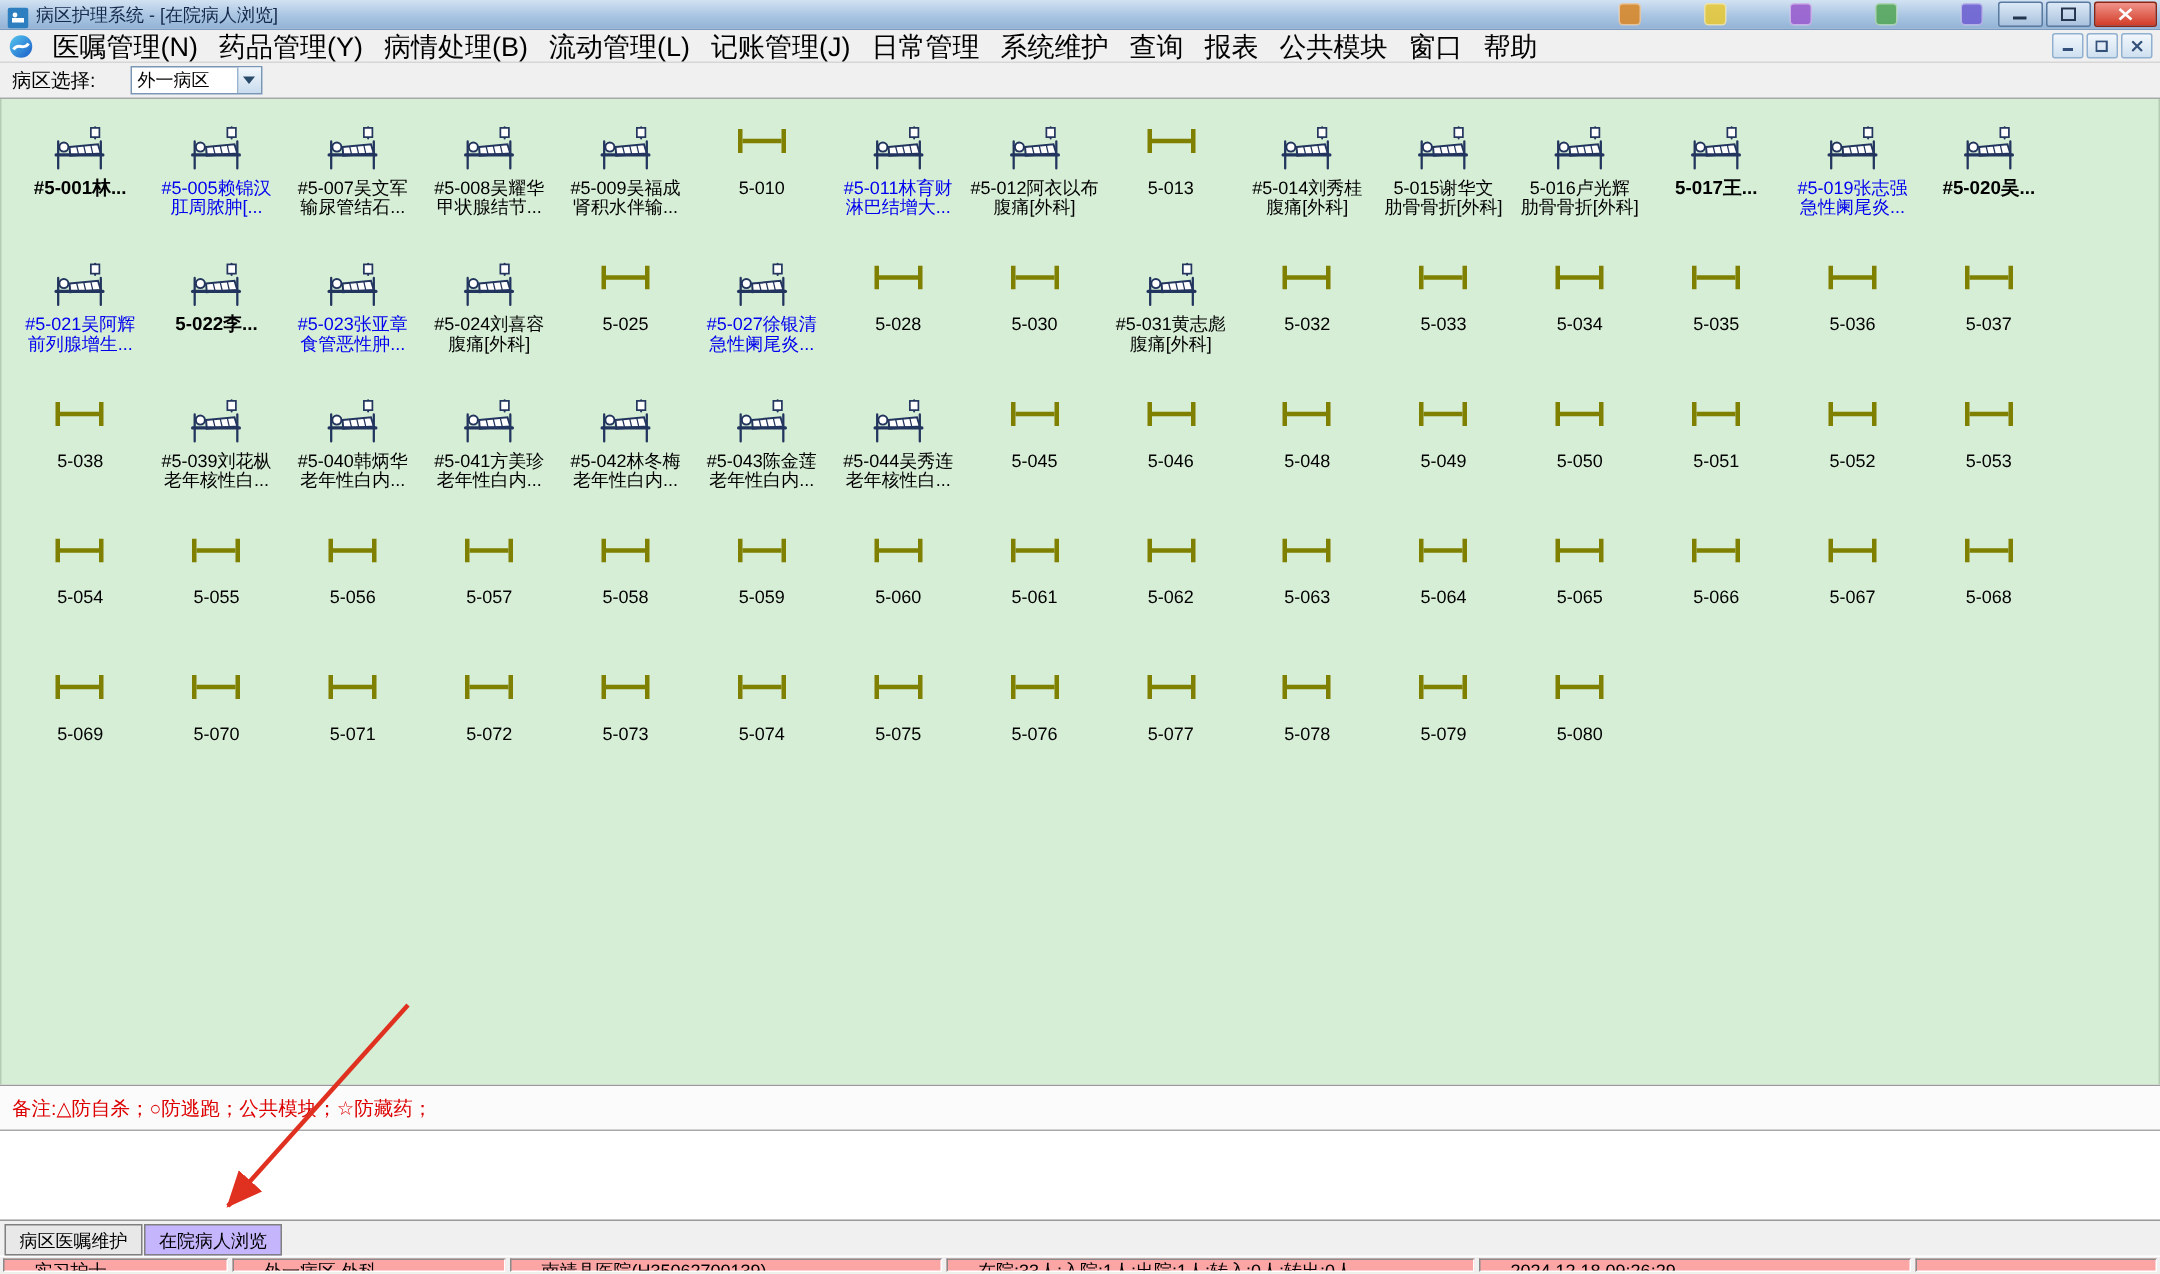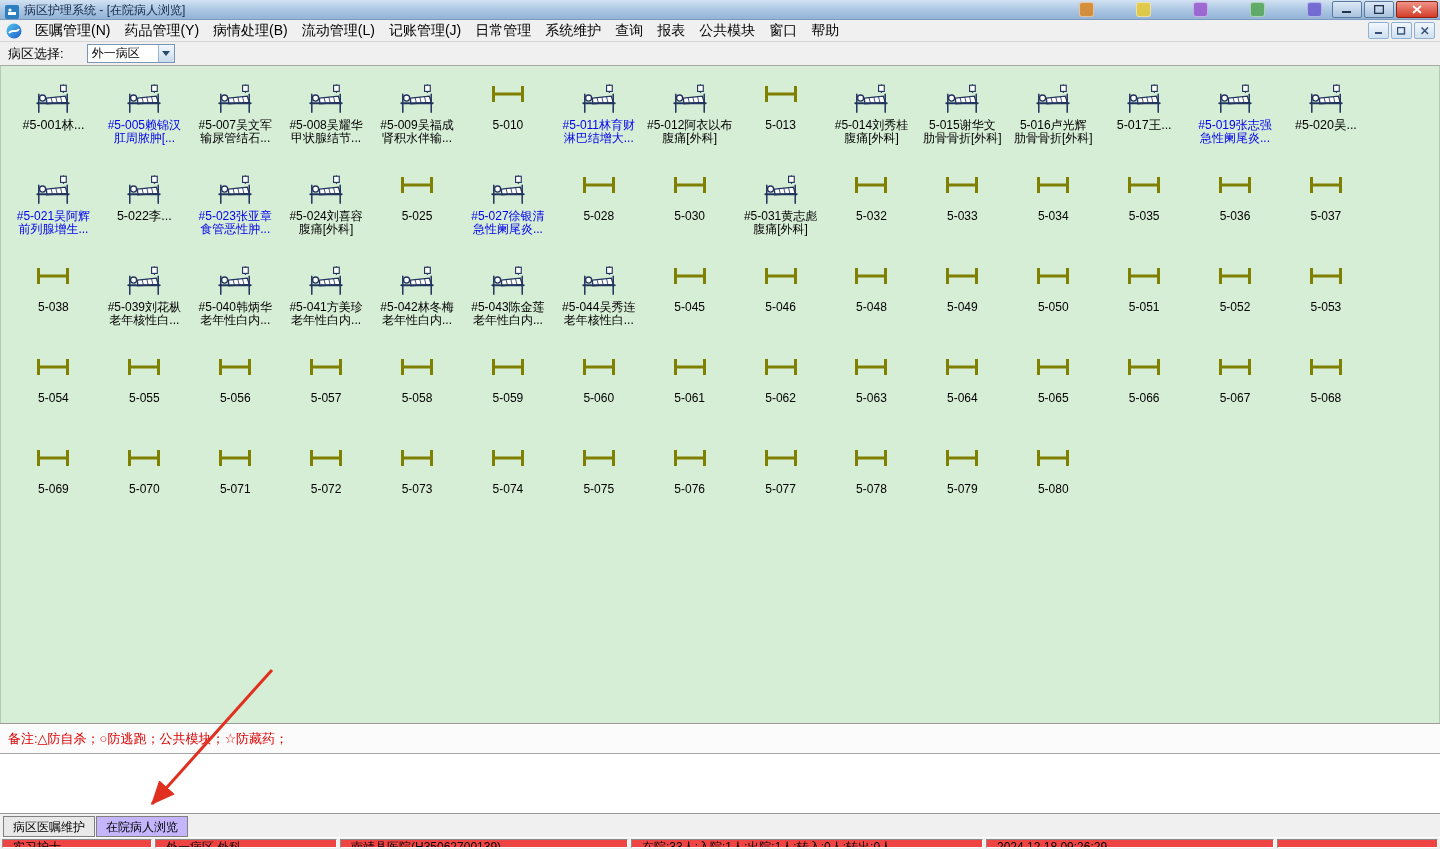"医嘱管理(N)" .menu-item { font-size: 14px -> 18px }
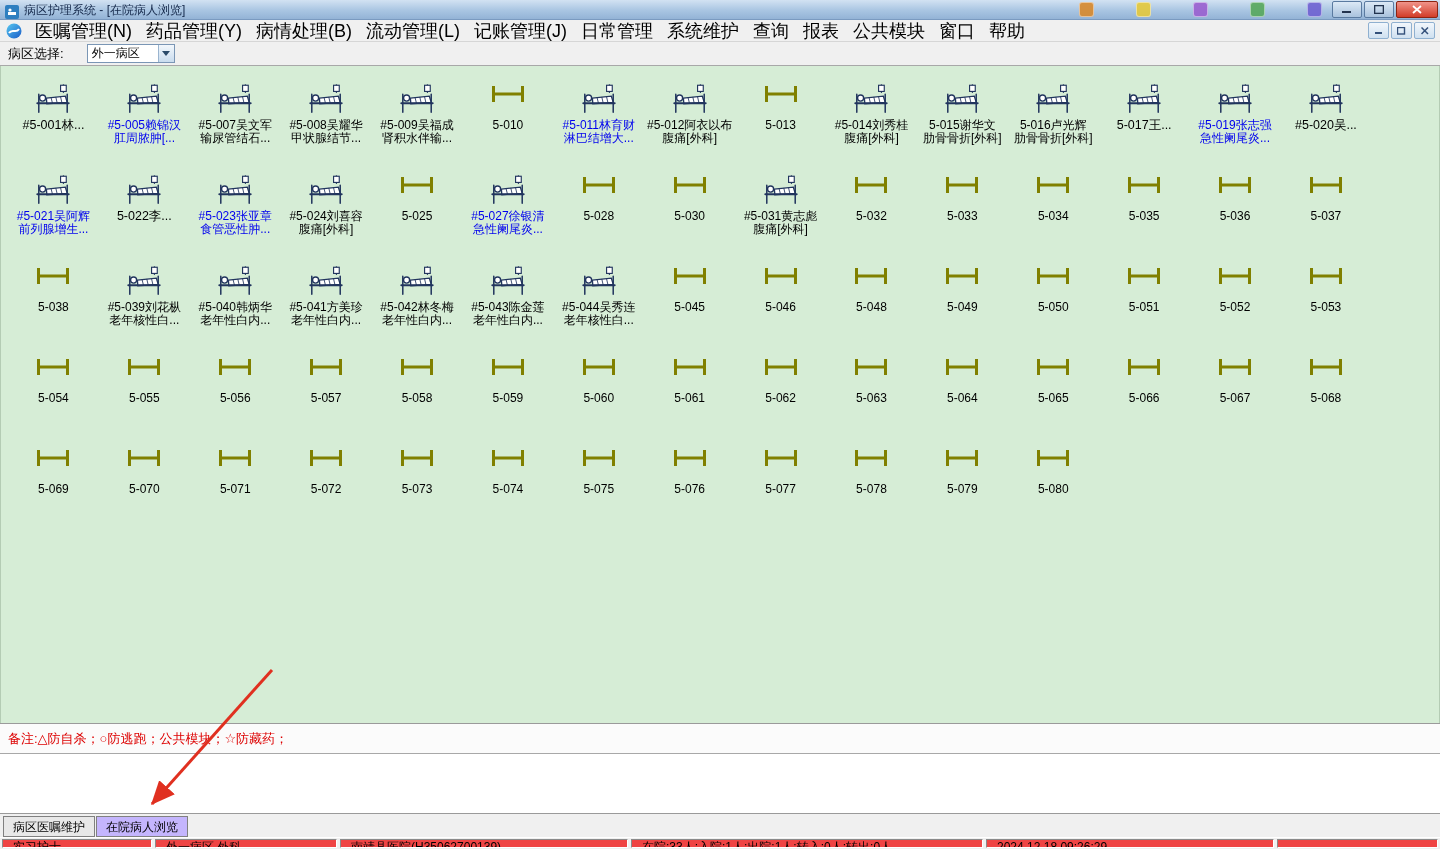"#5-001林..." .bed.bold .lbl { font-weight: normal -> bold }
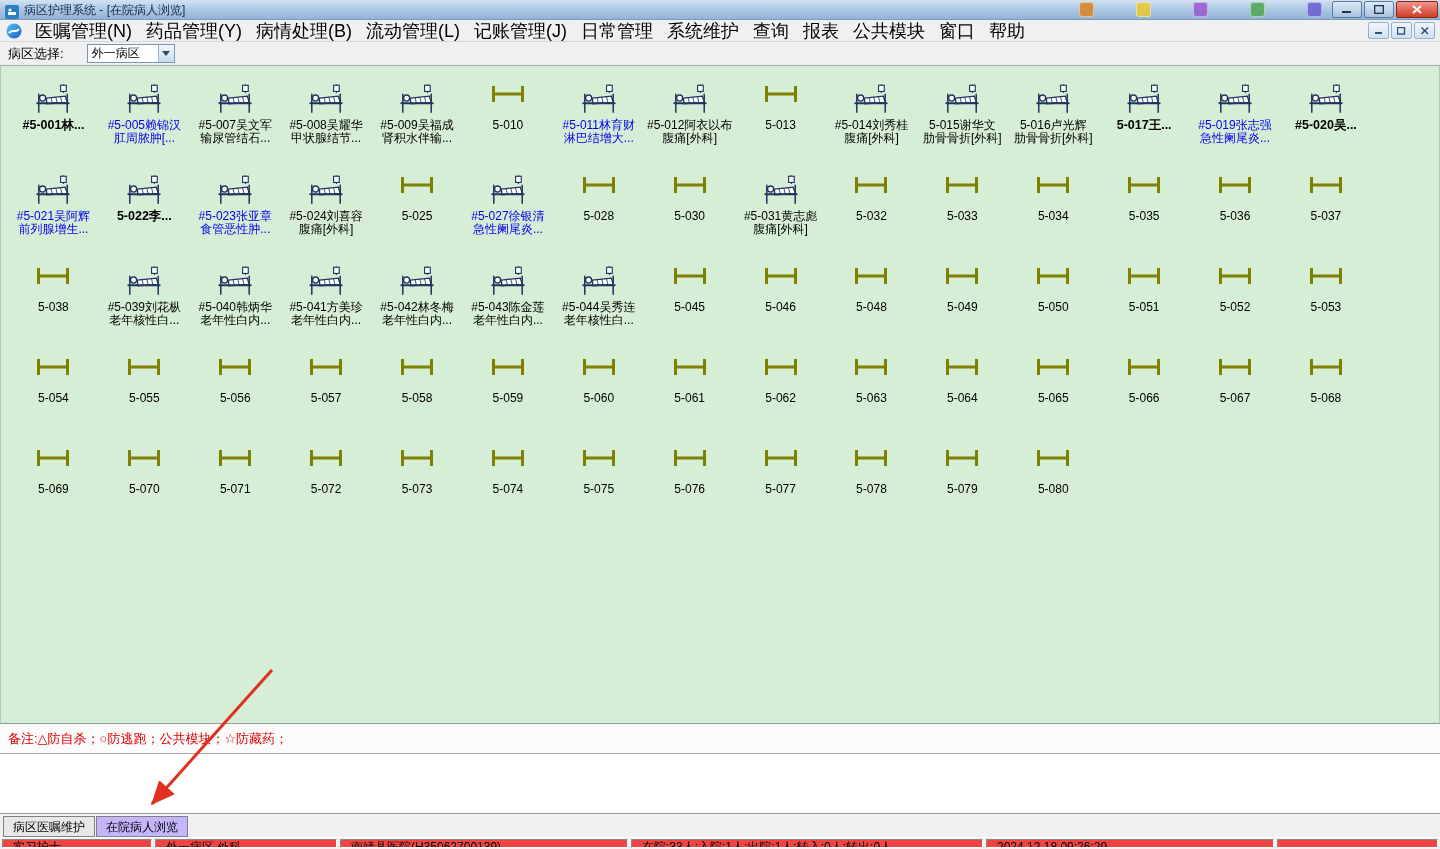"实习护士" .scell { background: #ef4444 -> #fca5a5; padding: 0 10px -> 0 20px }
